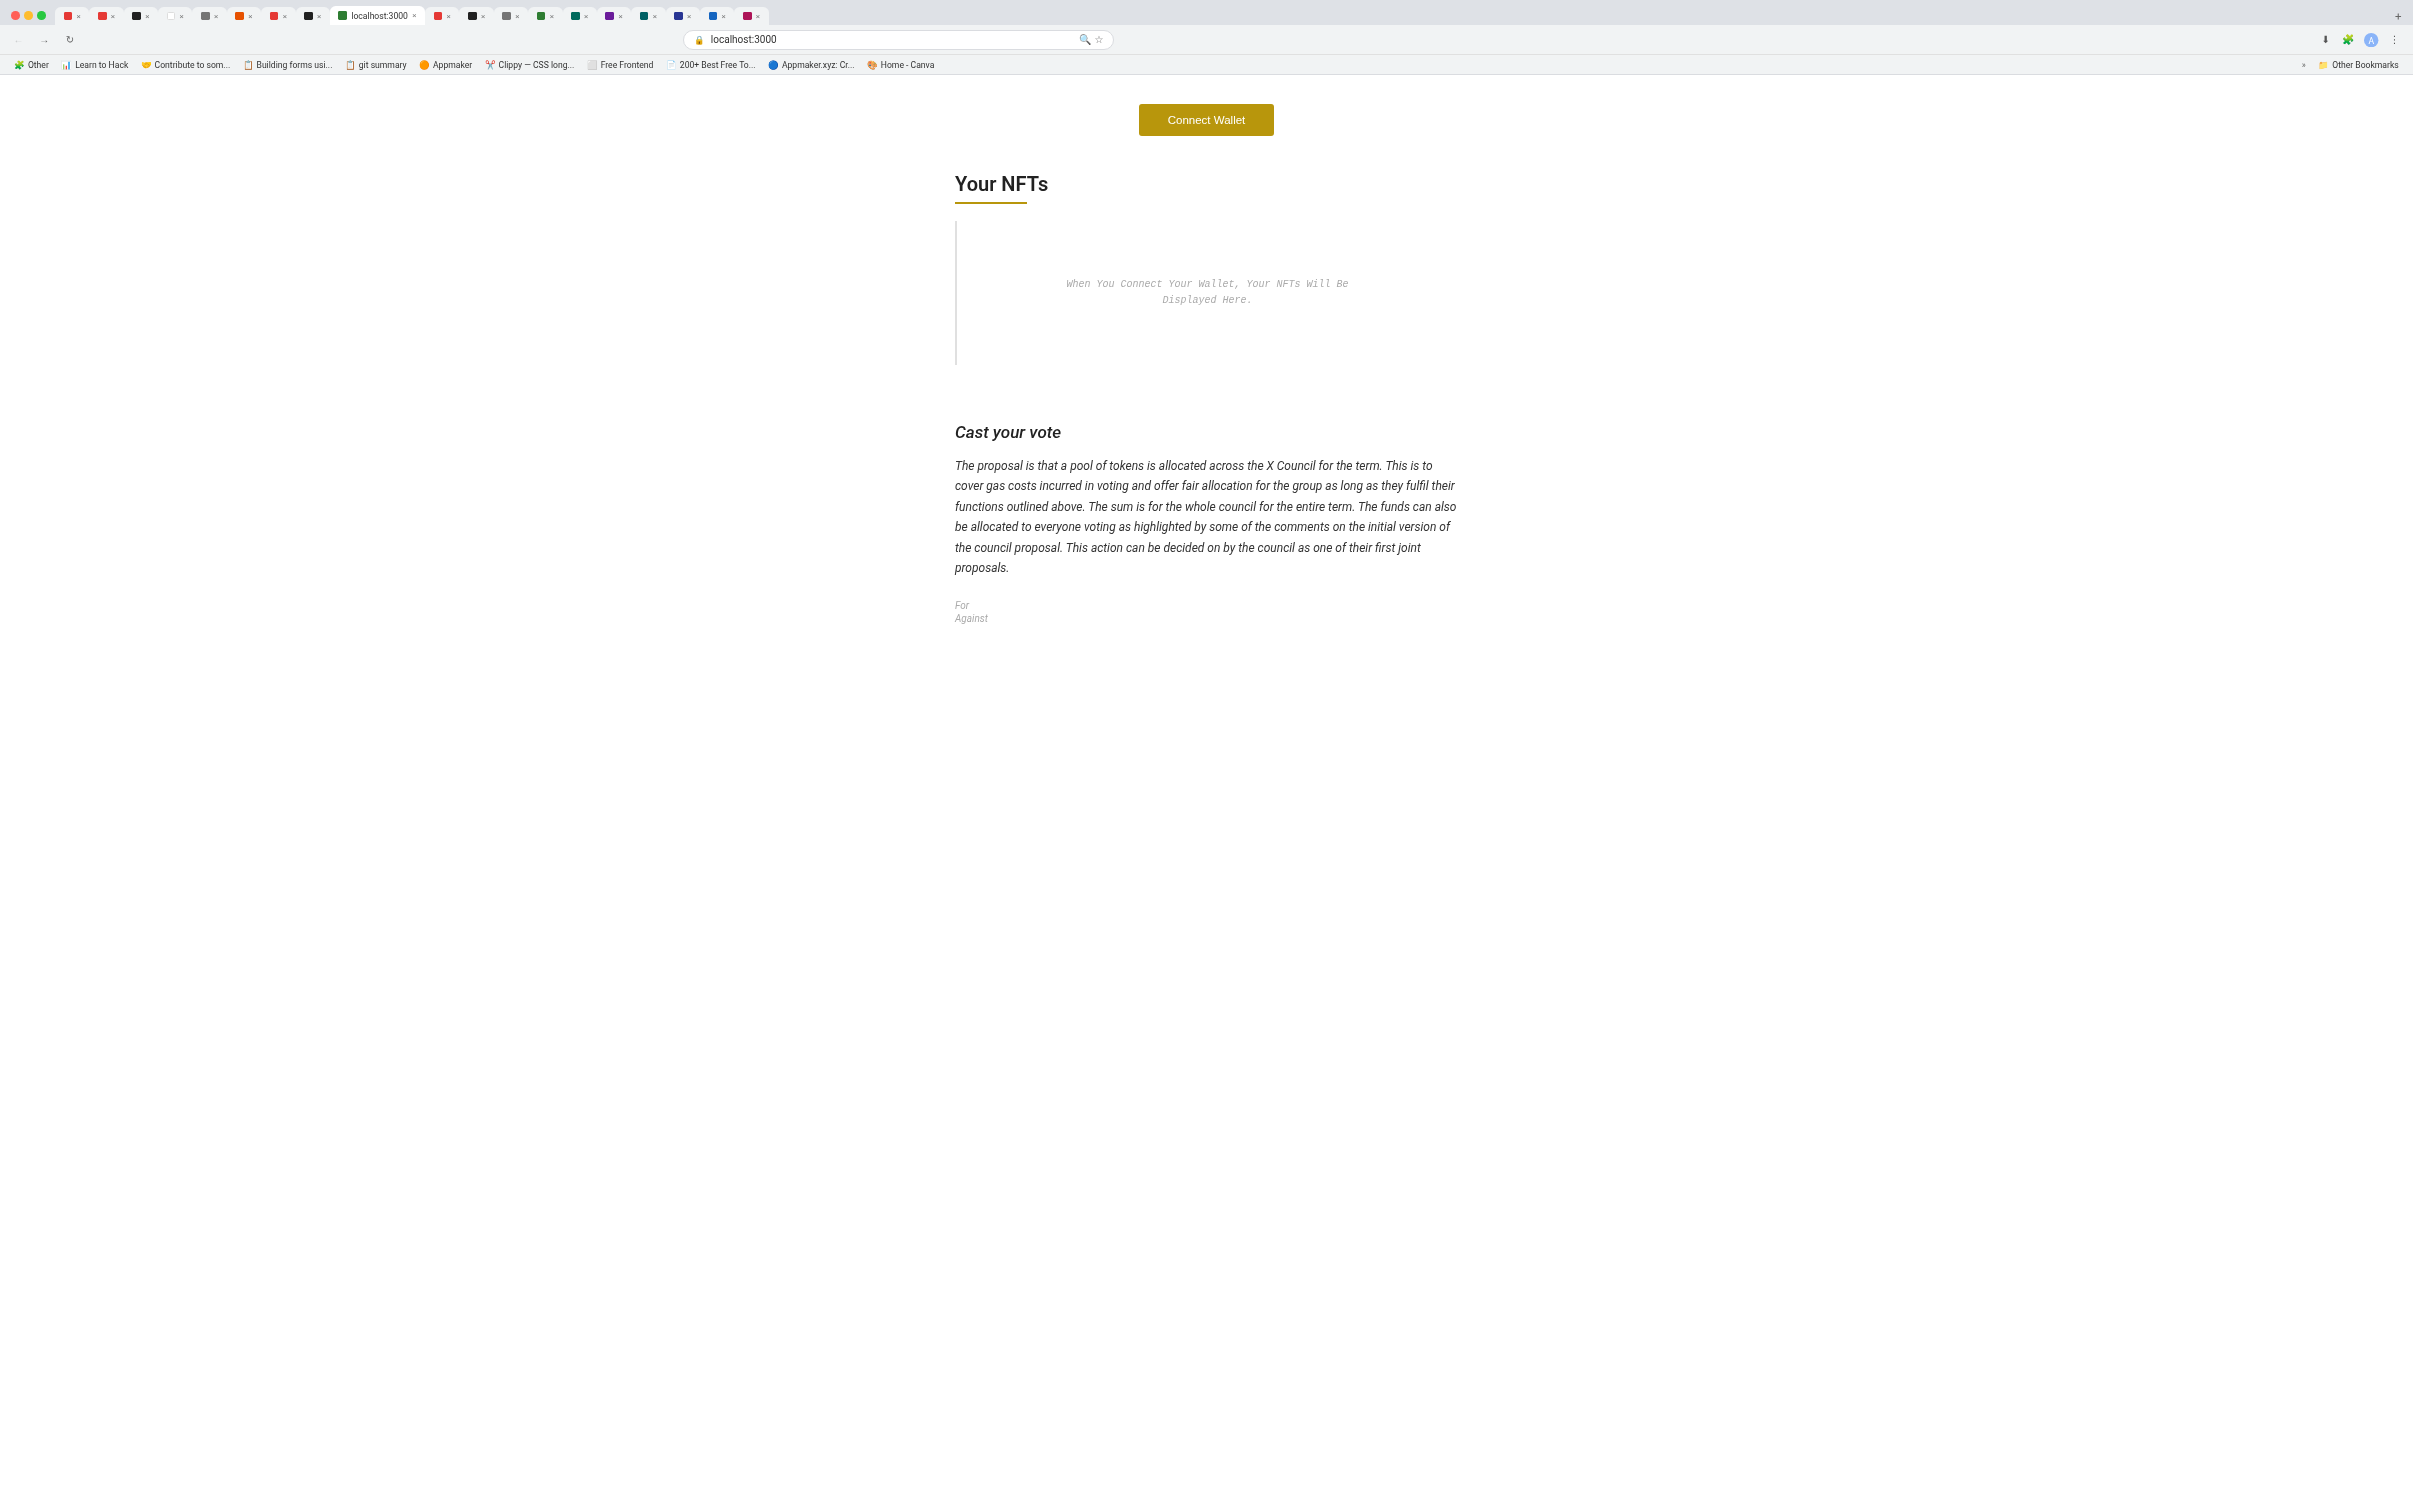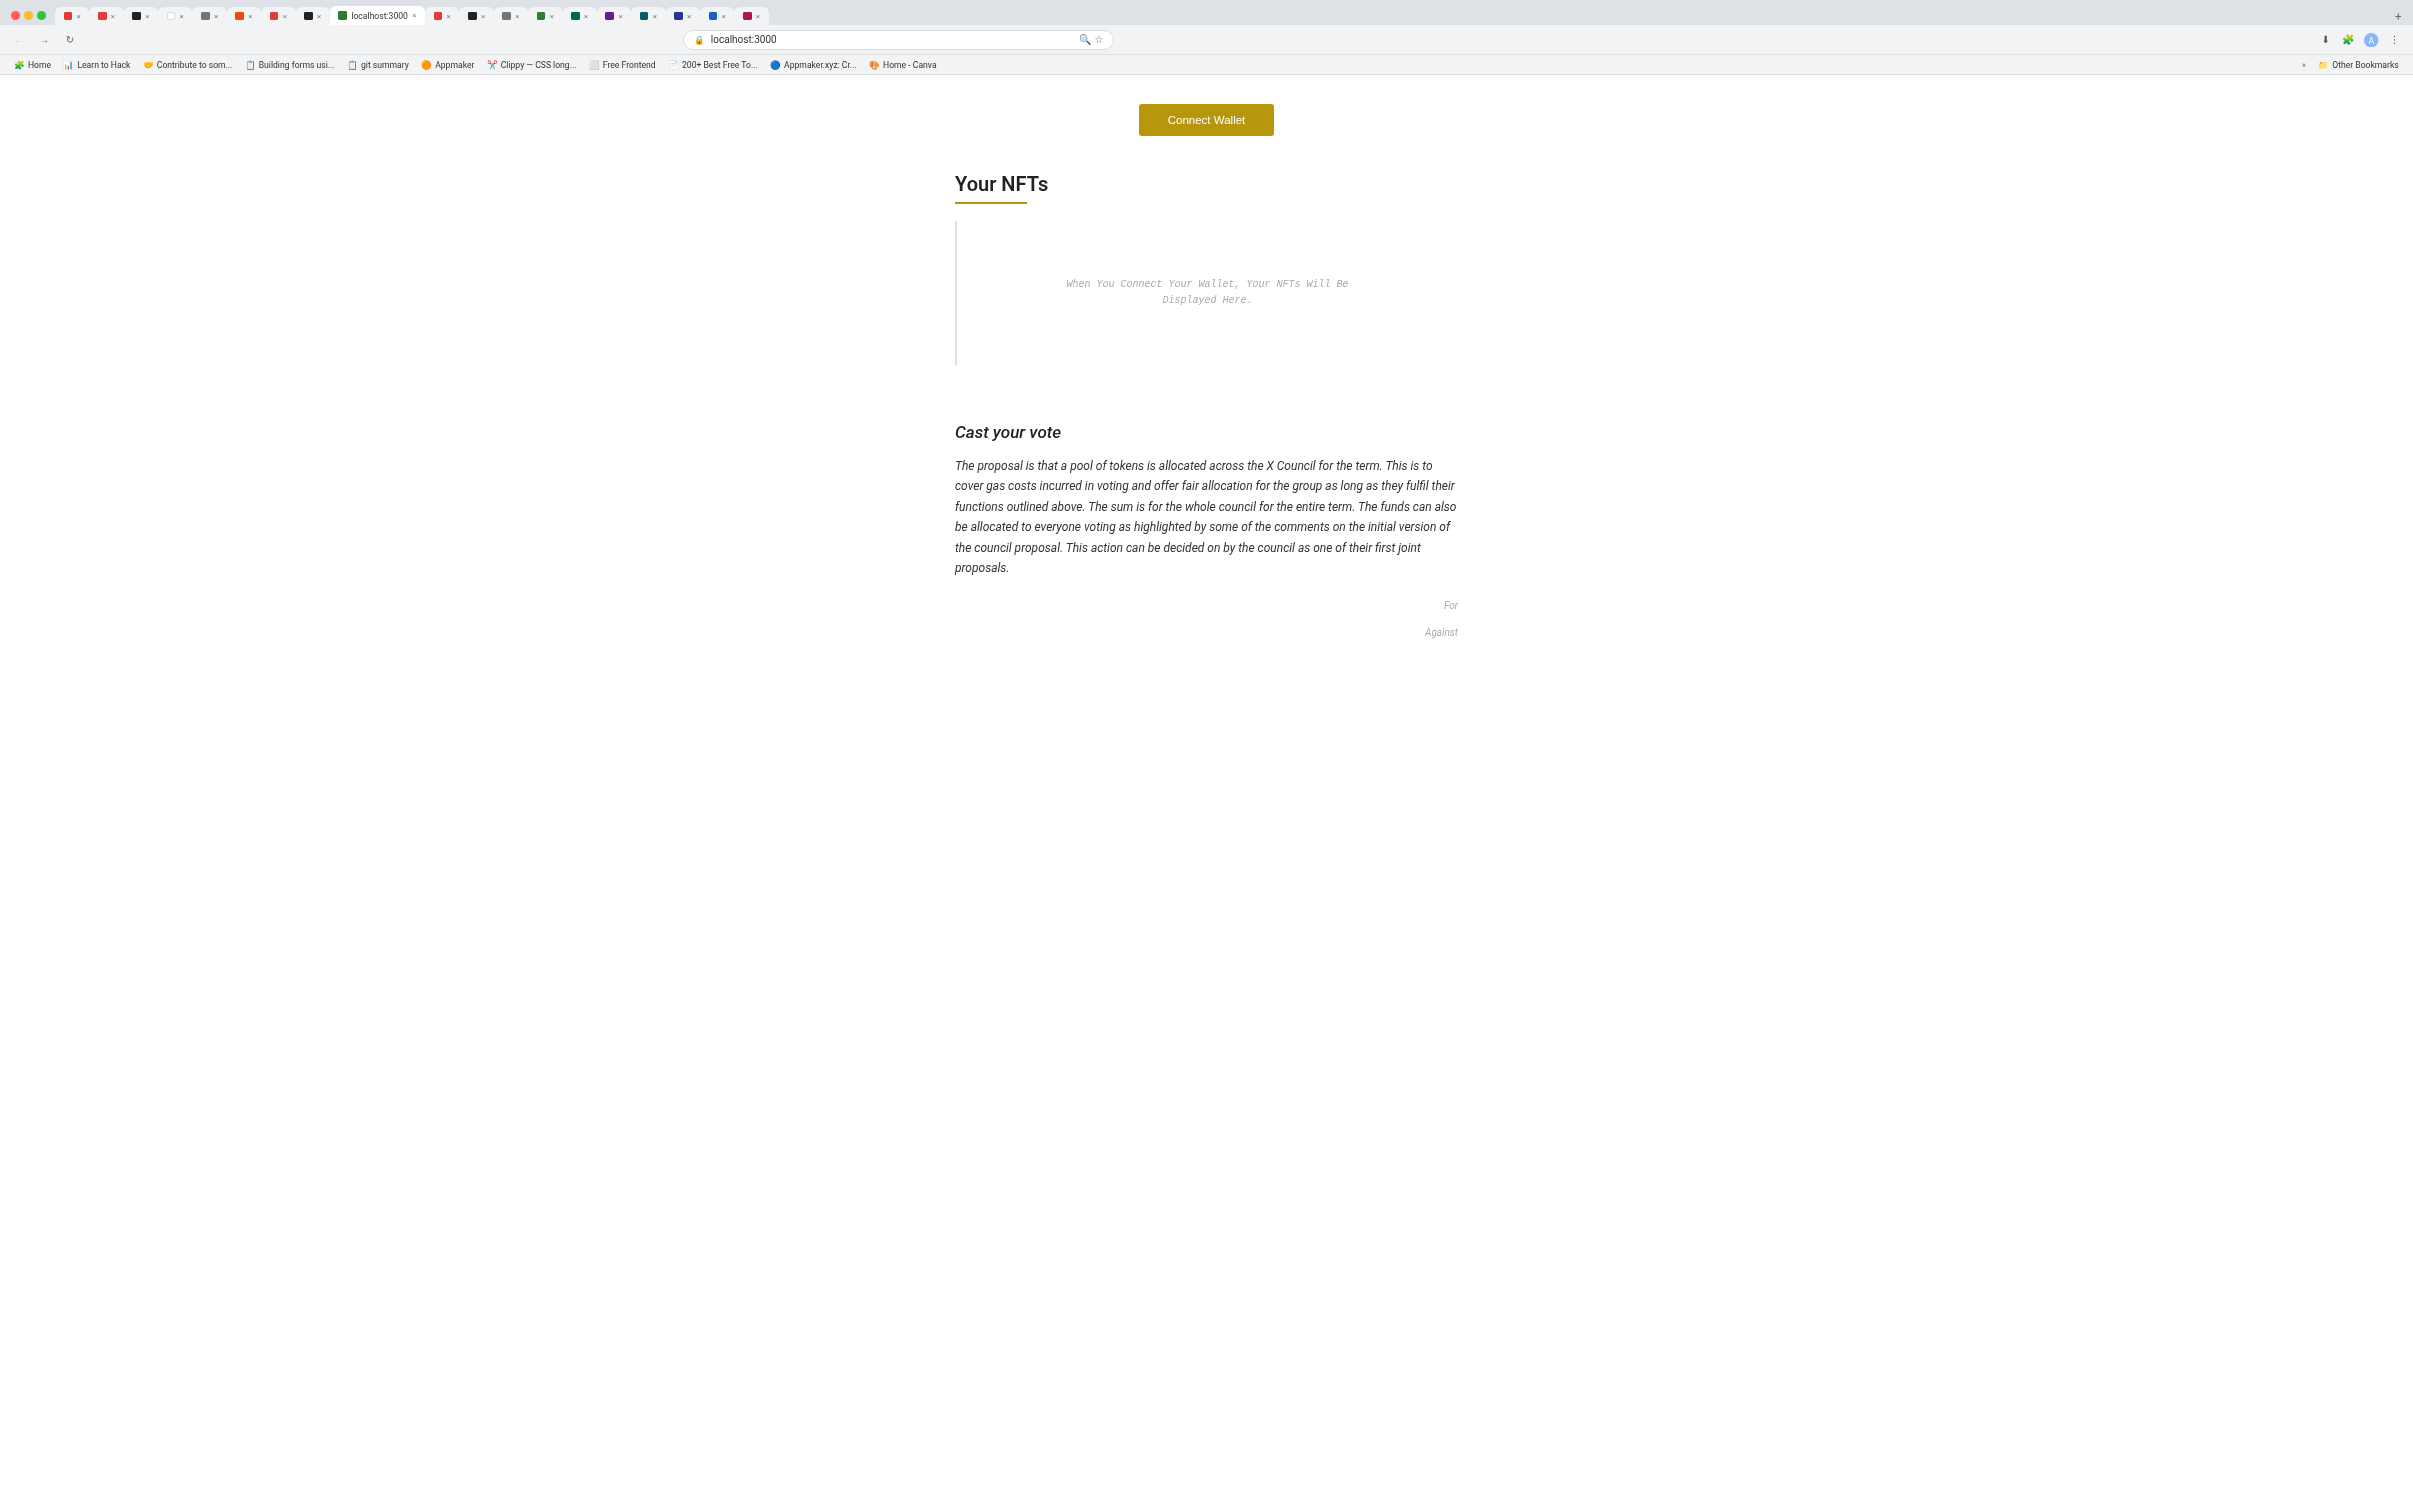"Home" span { text: Home -> Other }
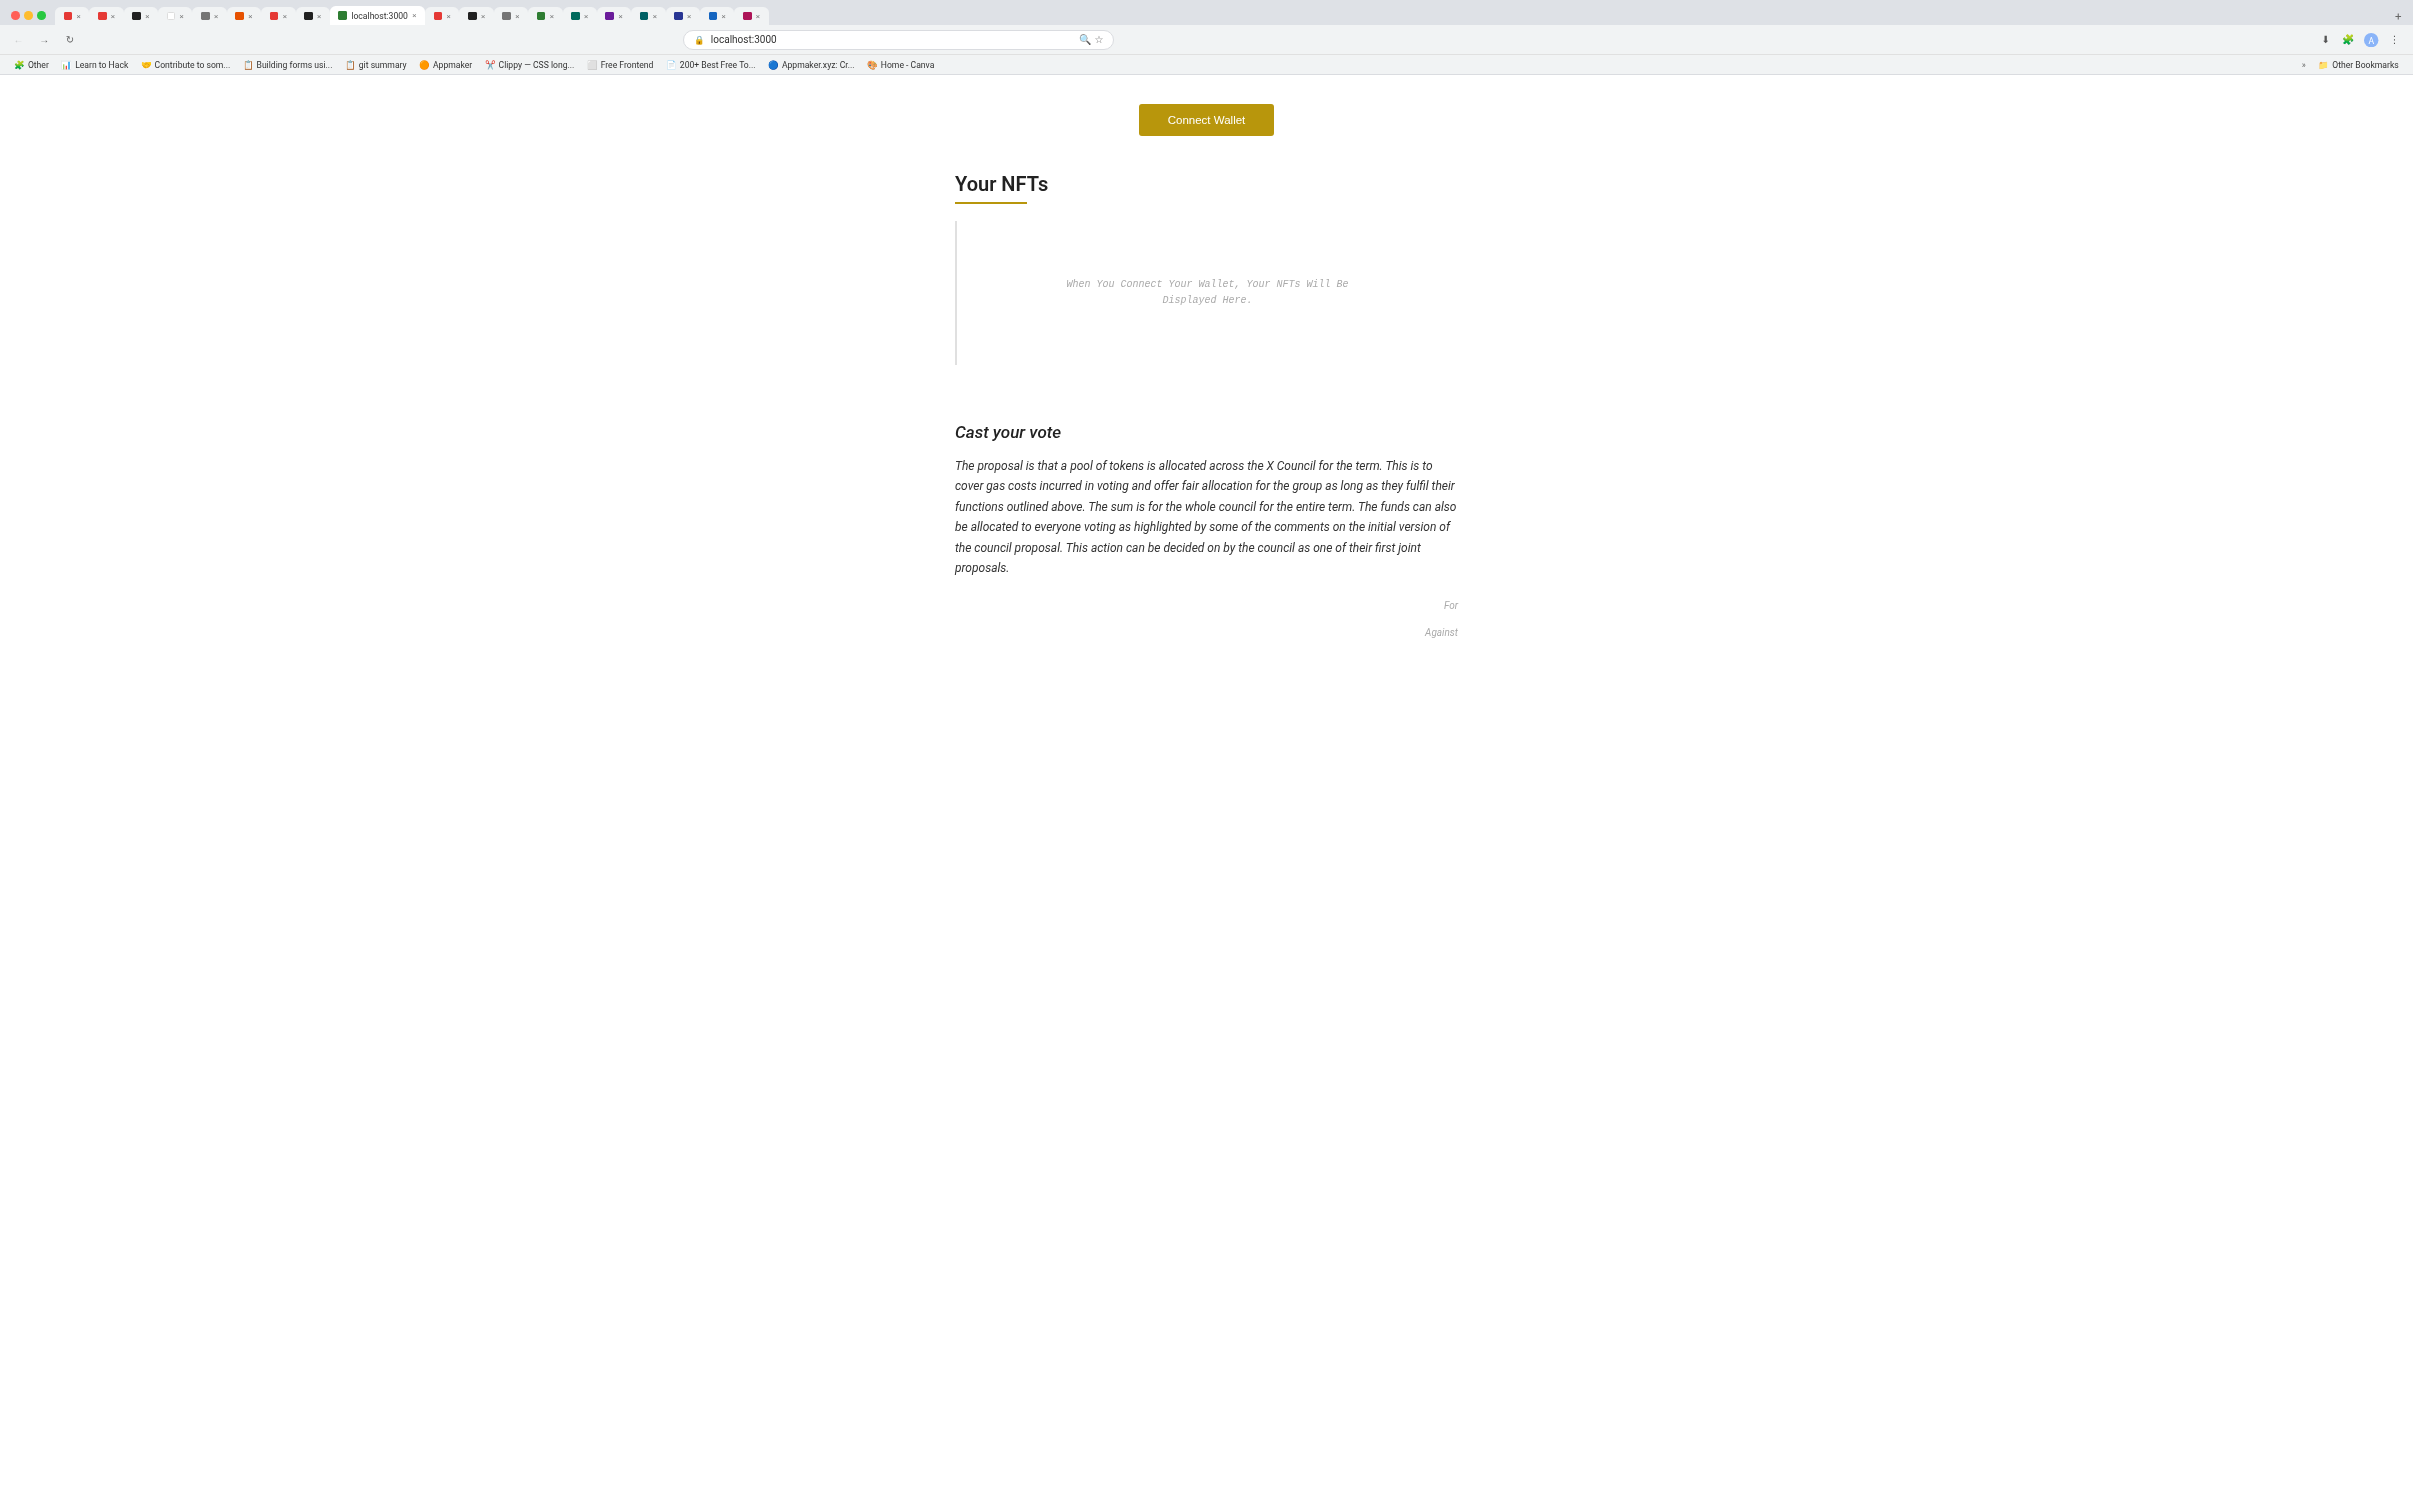"For" .vote-options { align-items: flex-end -> flex-start; gap: 16px -> 2px }
